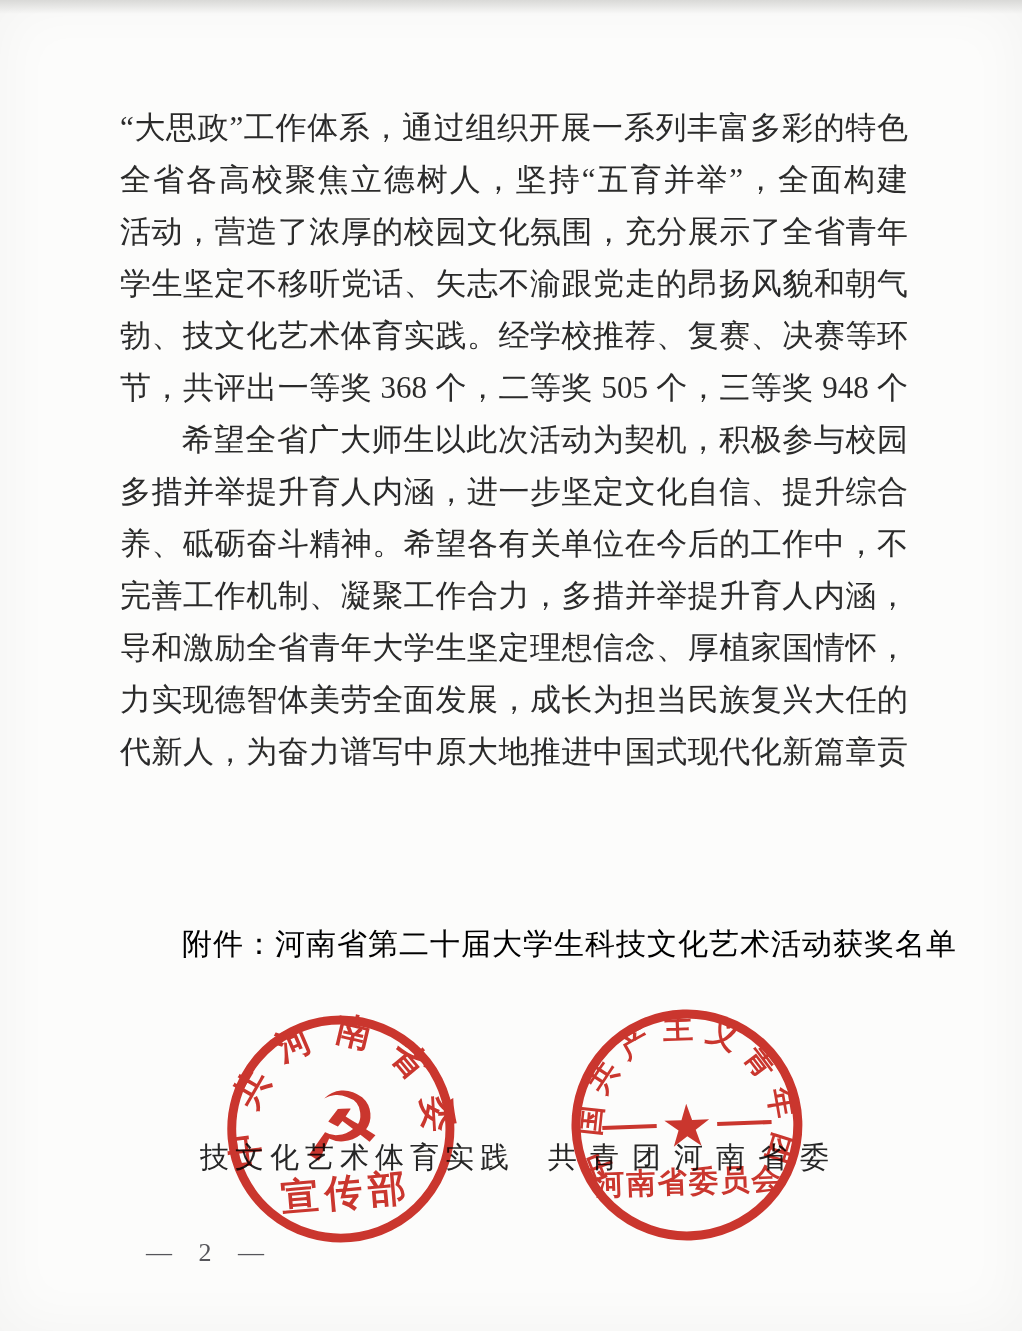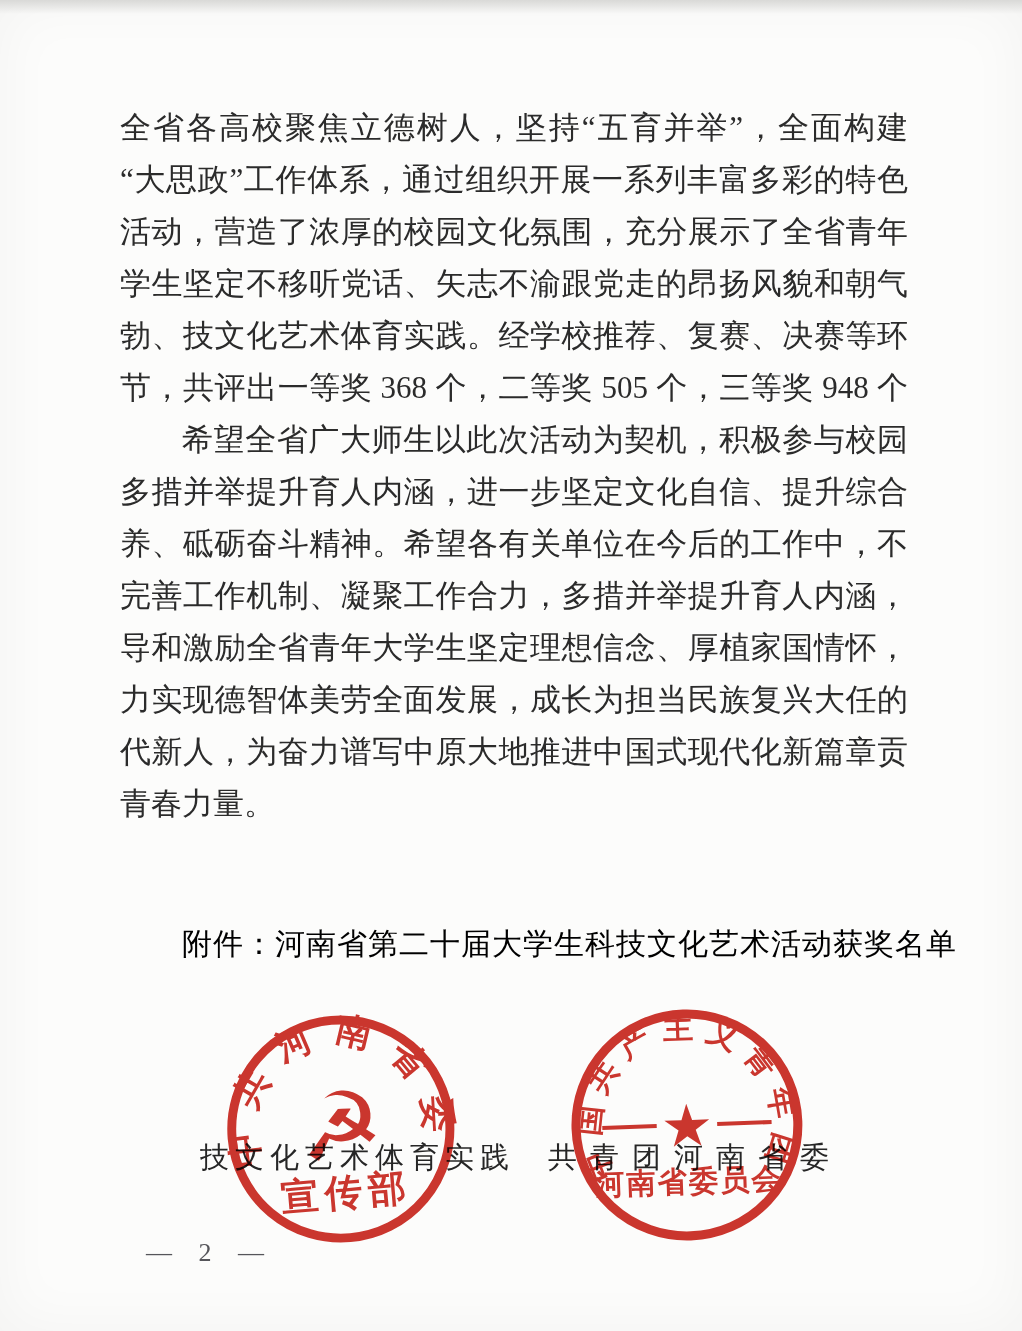"全省各高校聚焦立德树人，坚持“五育并举”，全面构建" div.line { order: before "“大思政”工作体系，通过组织开展一系列丰富多彩的特色" -> after "“大思政”工作体系，通过组织开展一系列丰富多彩的特色" }
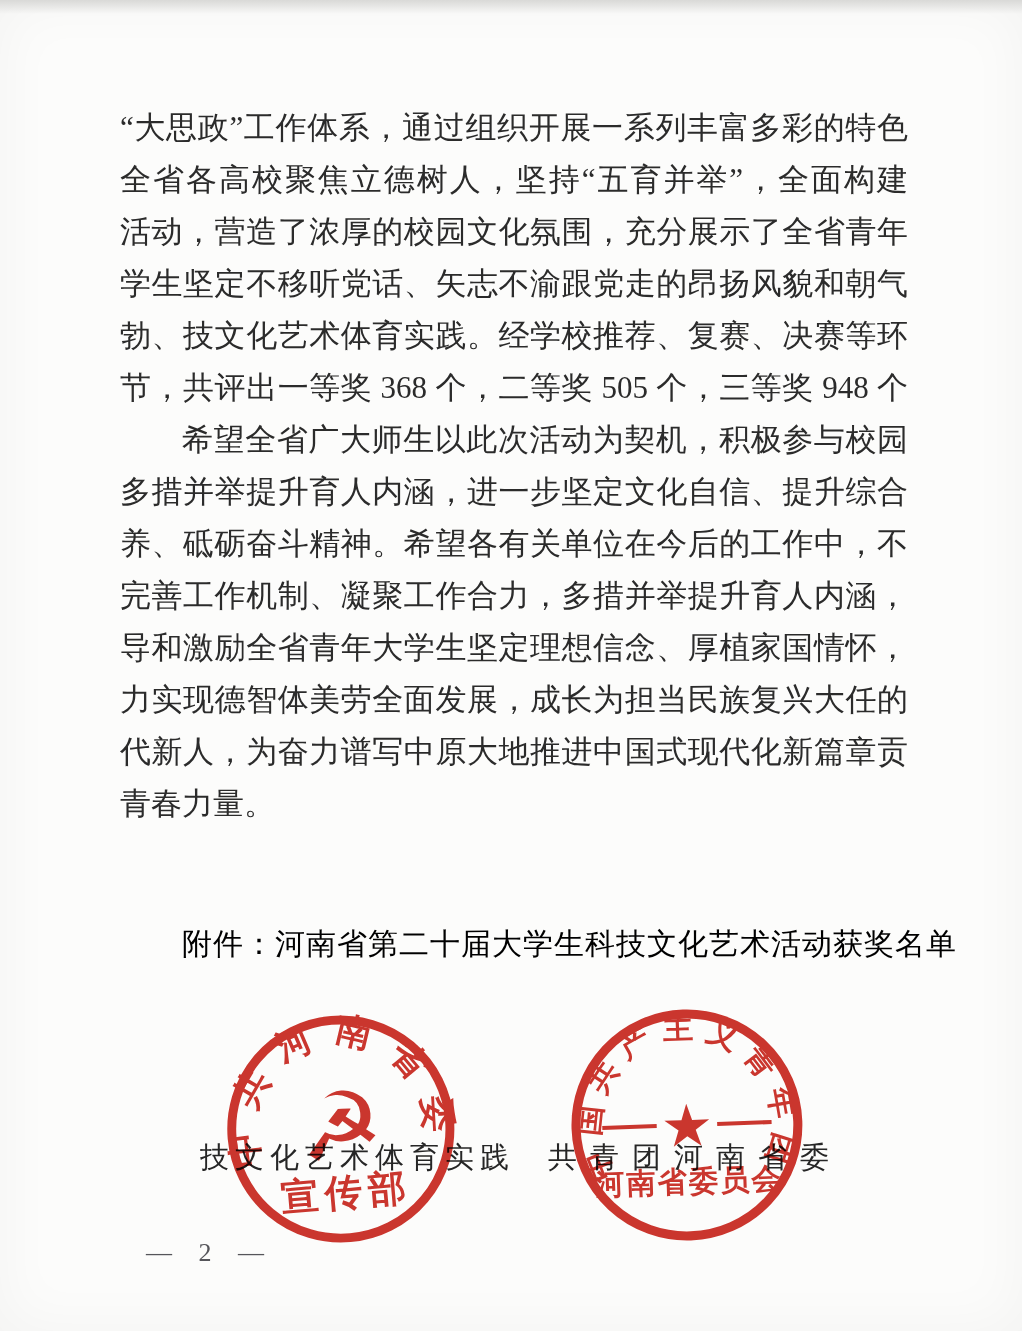"青春力量。" div.line { html: <div>青春力量。</div> -> none }
